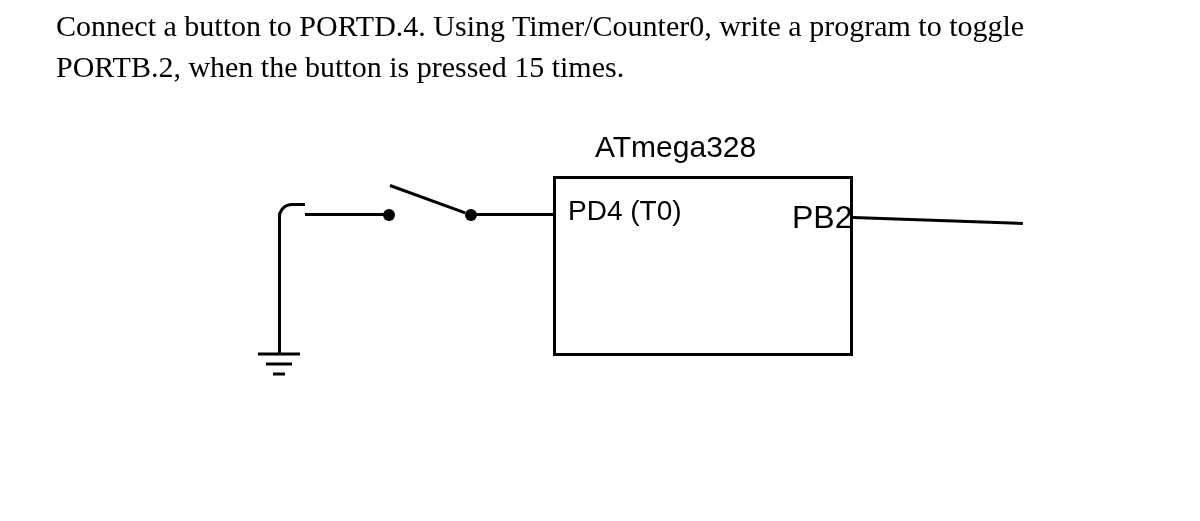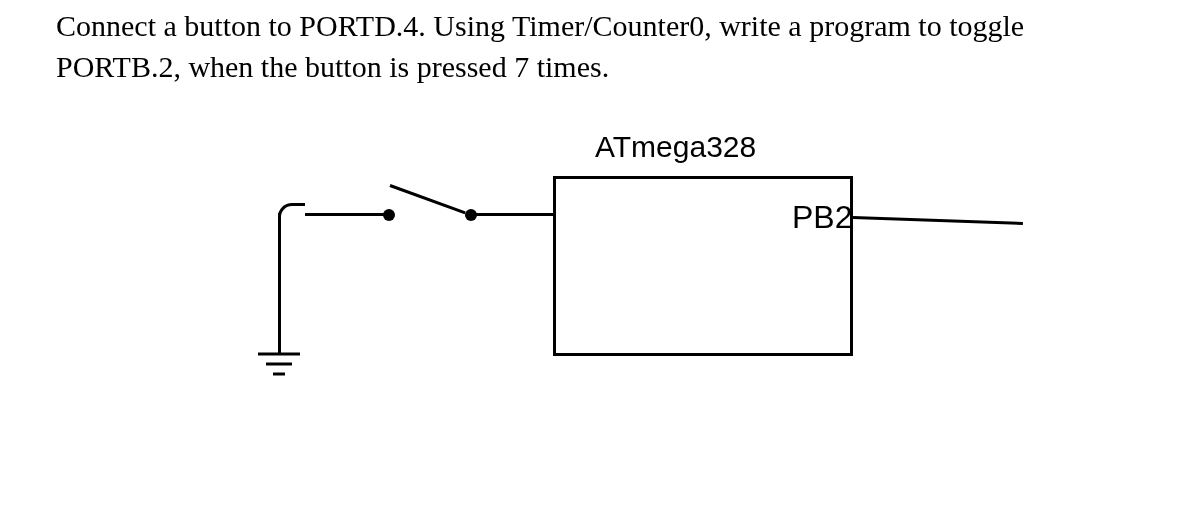"Connect a button to PORTD.4." div.question { text: 7 -> 15 }
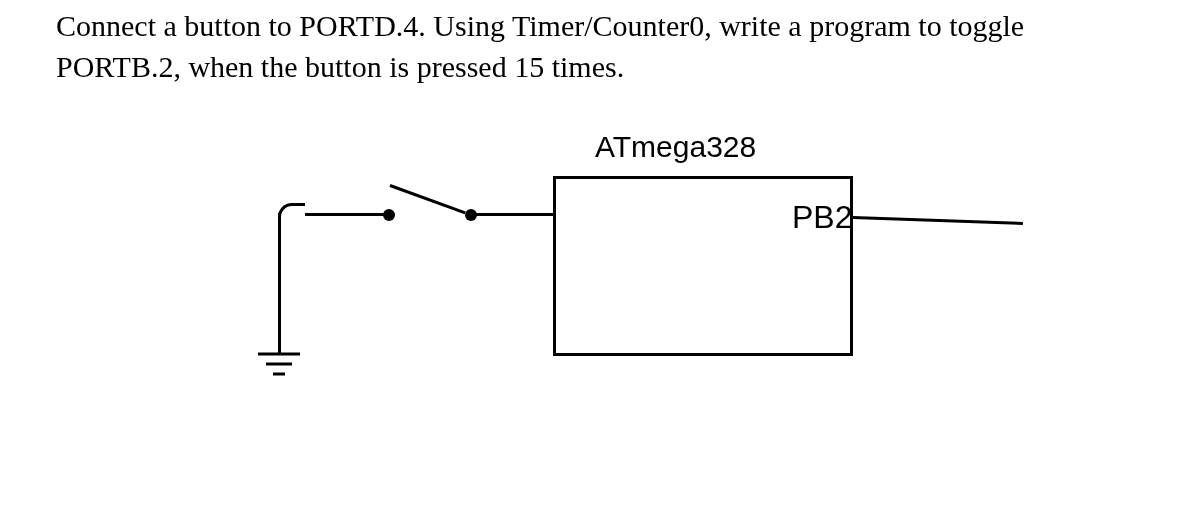"PD4 (T0)" div.label { html: none -> <div>PD4 (T0)</div> }
